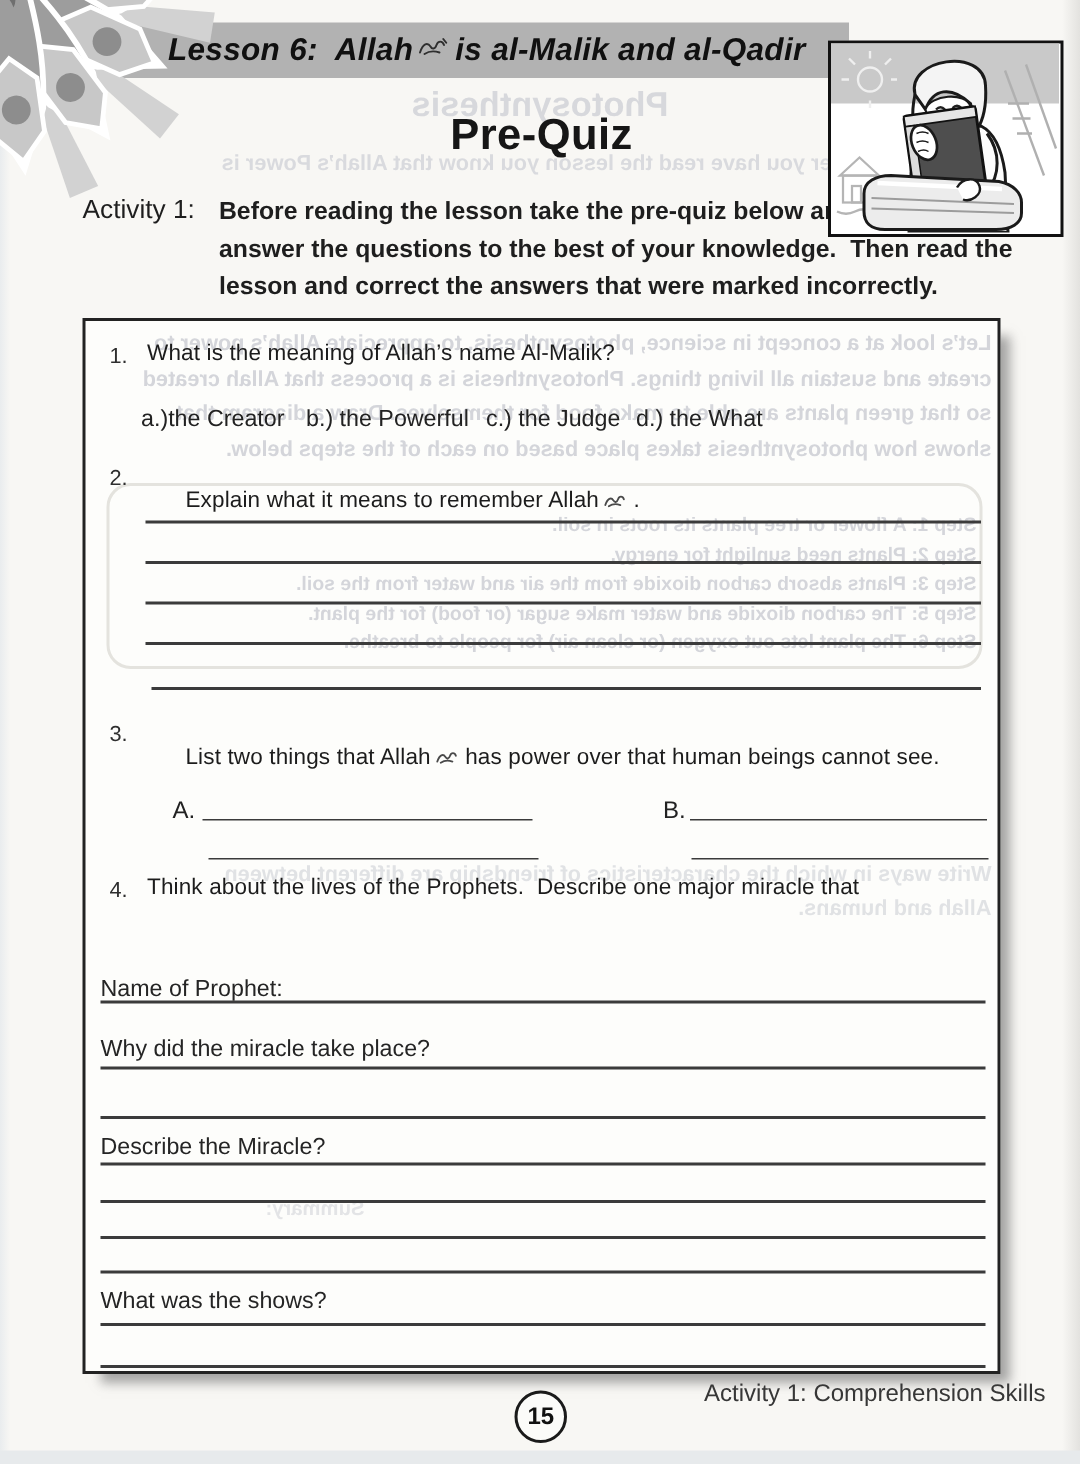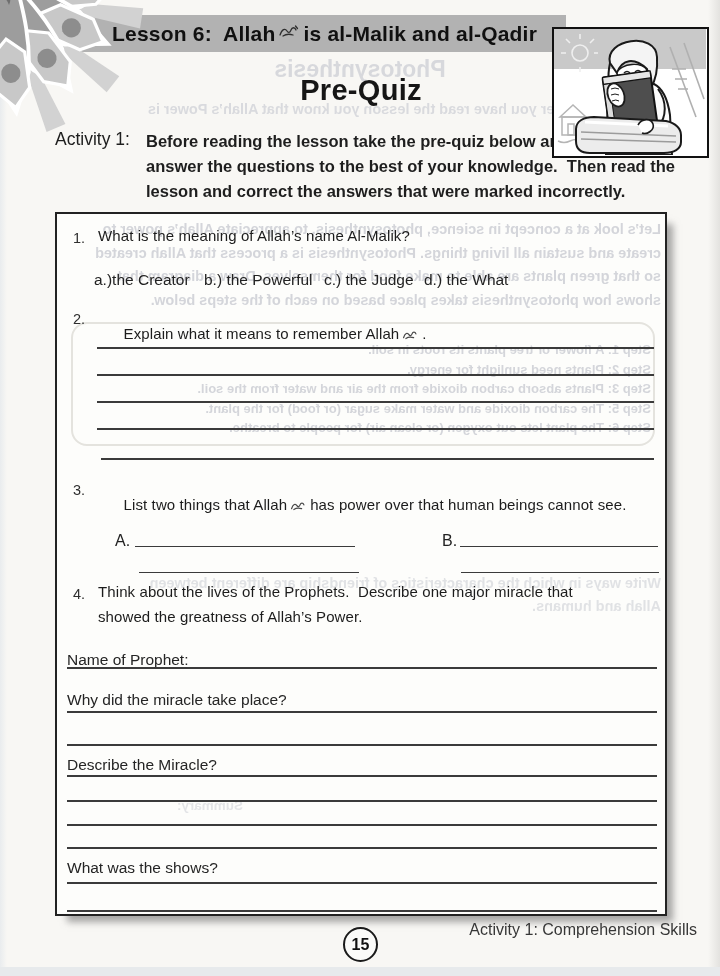"Lesson 6: Allah" .banner { font-style: none -> italic }
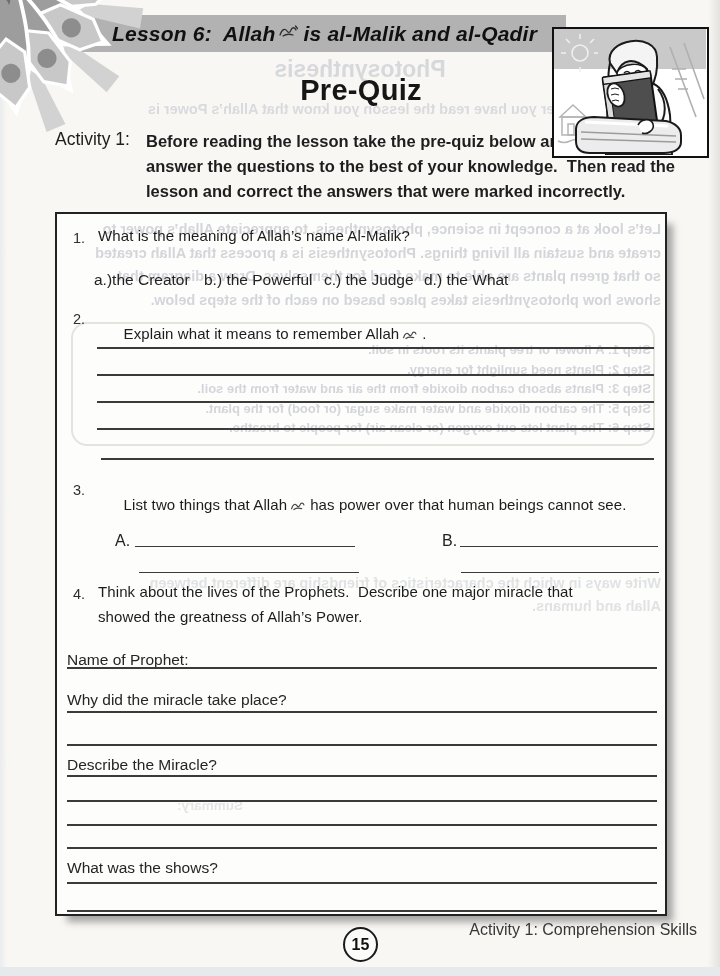"showed the greatness of Allah’s" span.qb { html: <span>showed the greatness of Allah’s Power.</span> -> none }
